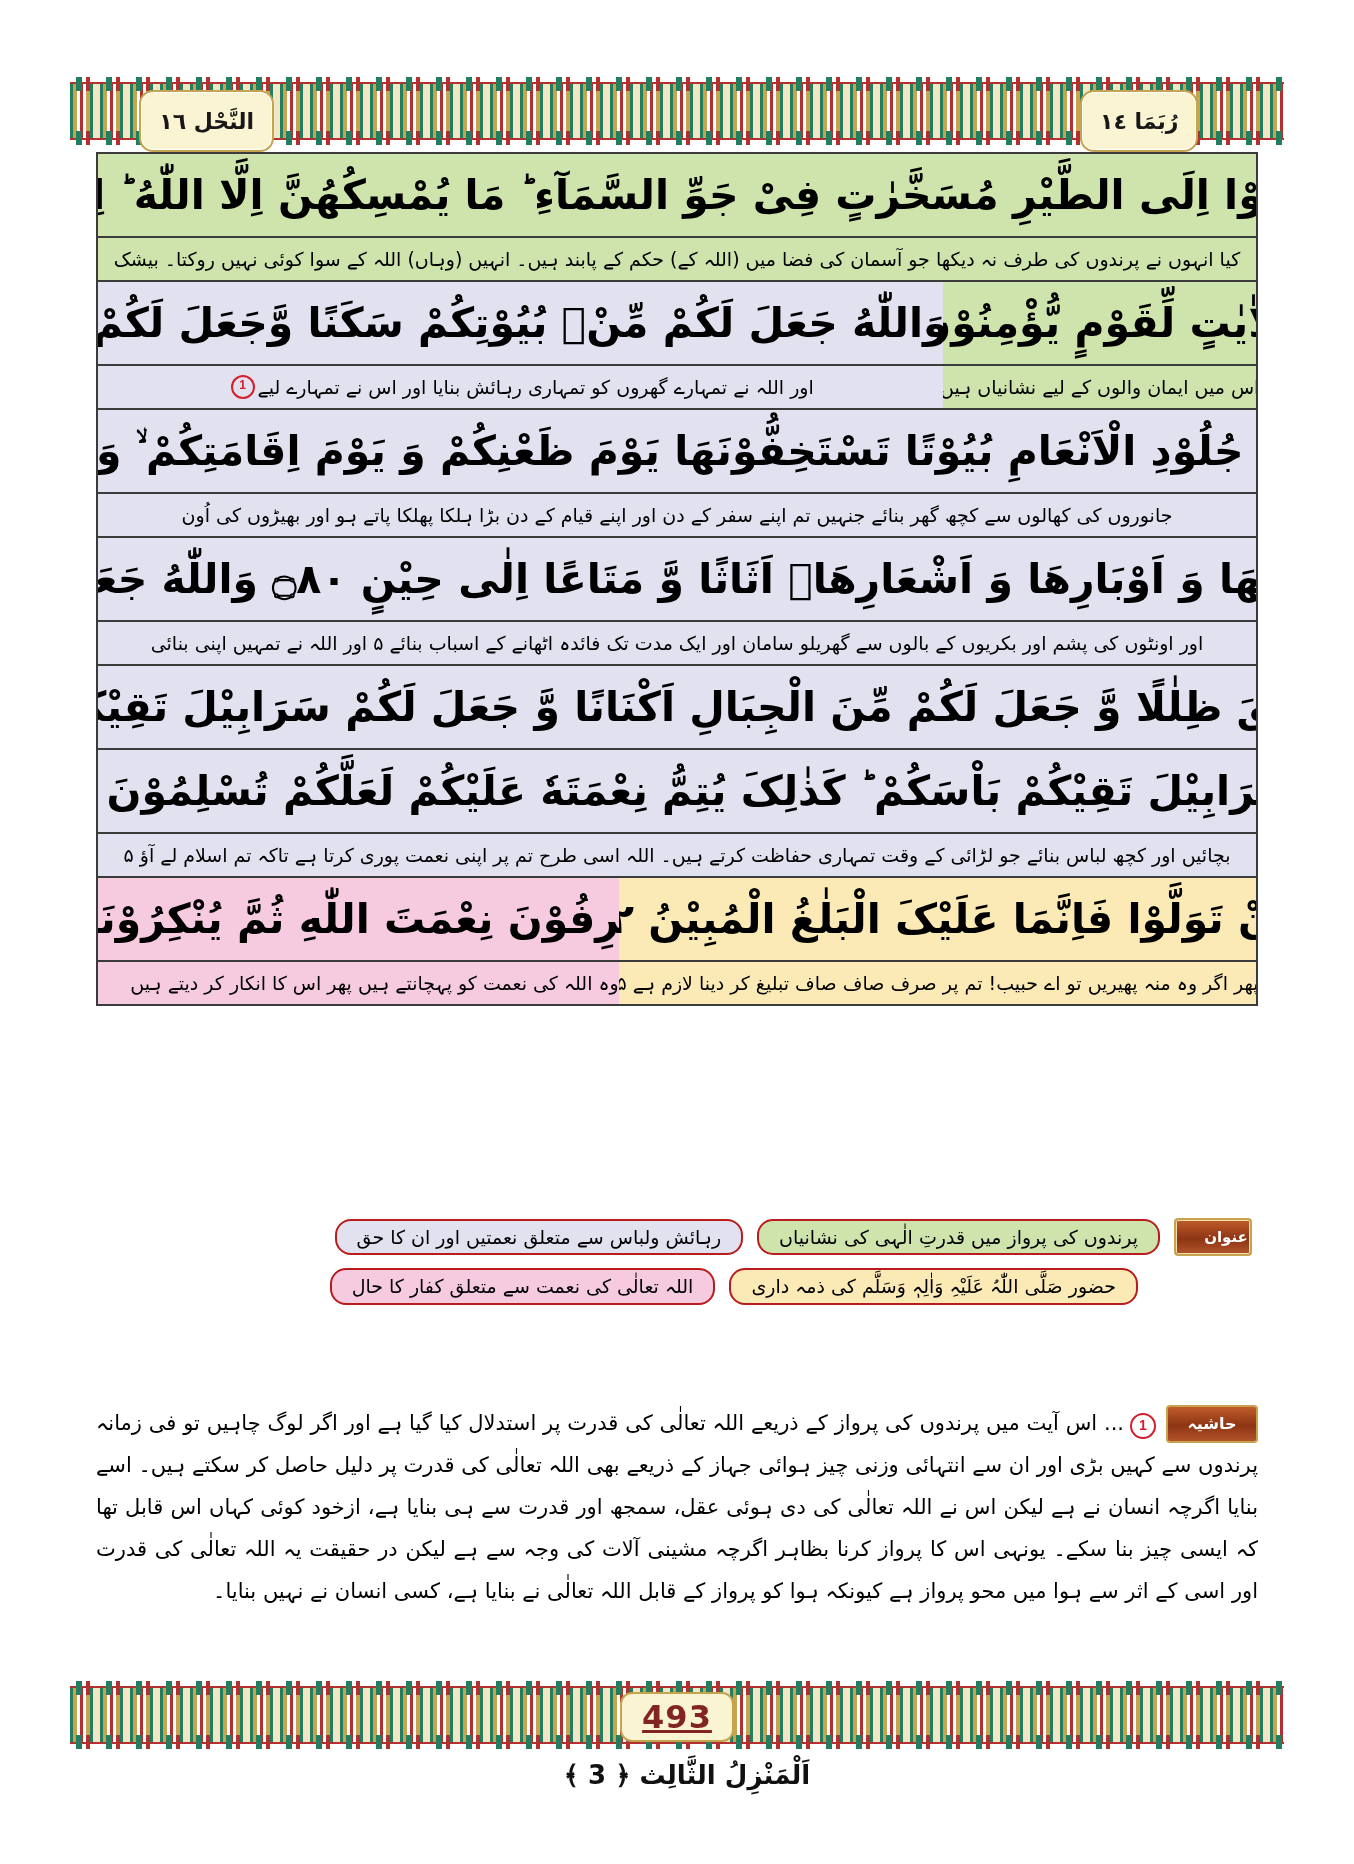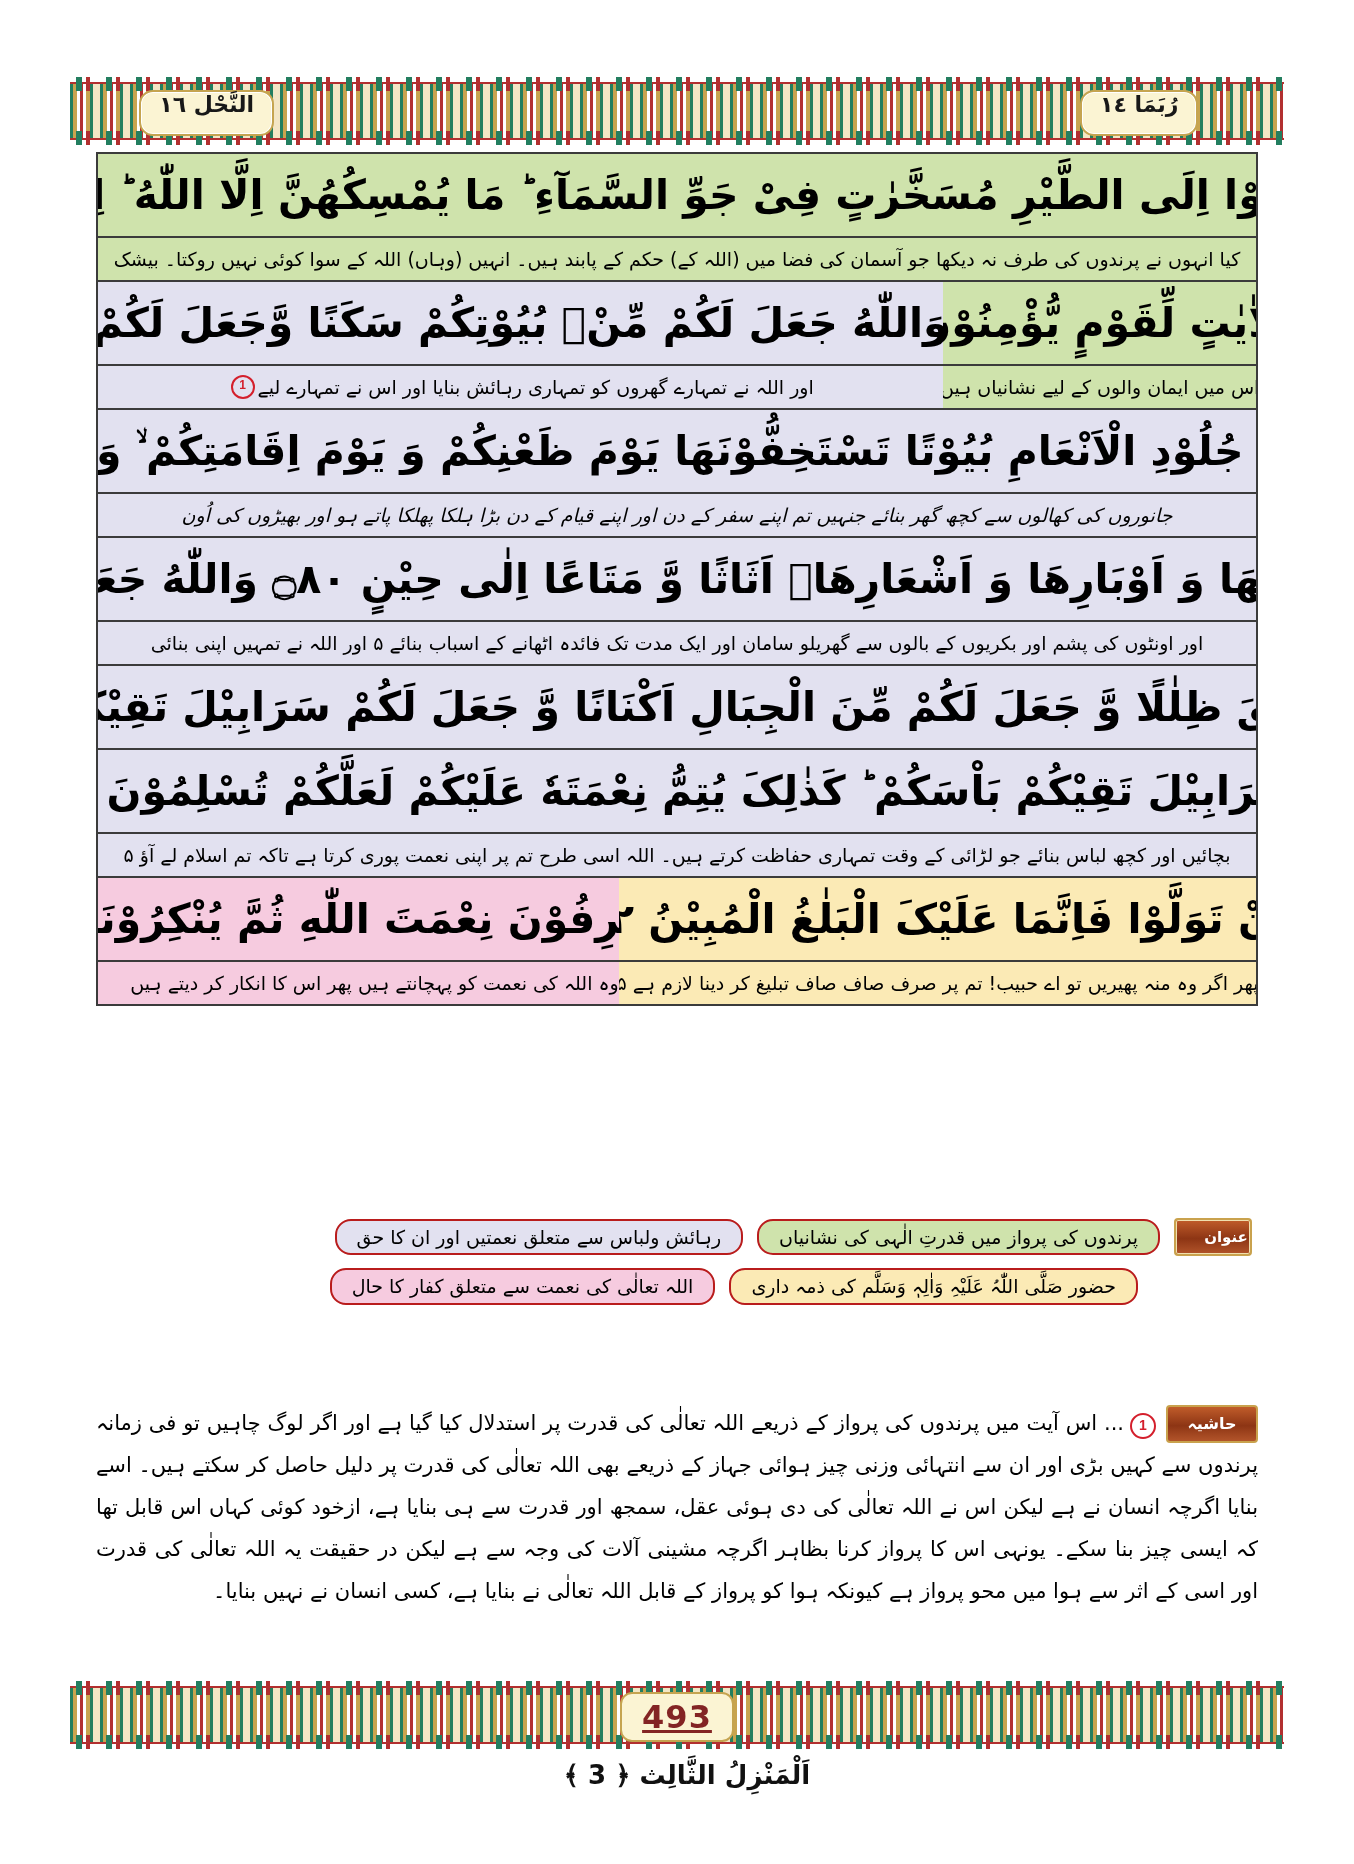"النَّحْل ١٦" .cartouche { align-items: none -> center; padding: 0 18px -> 8px 18px }
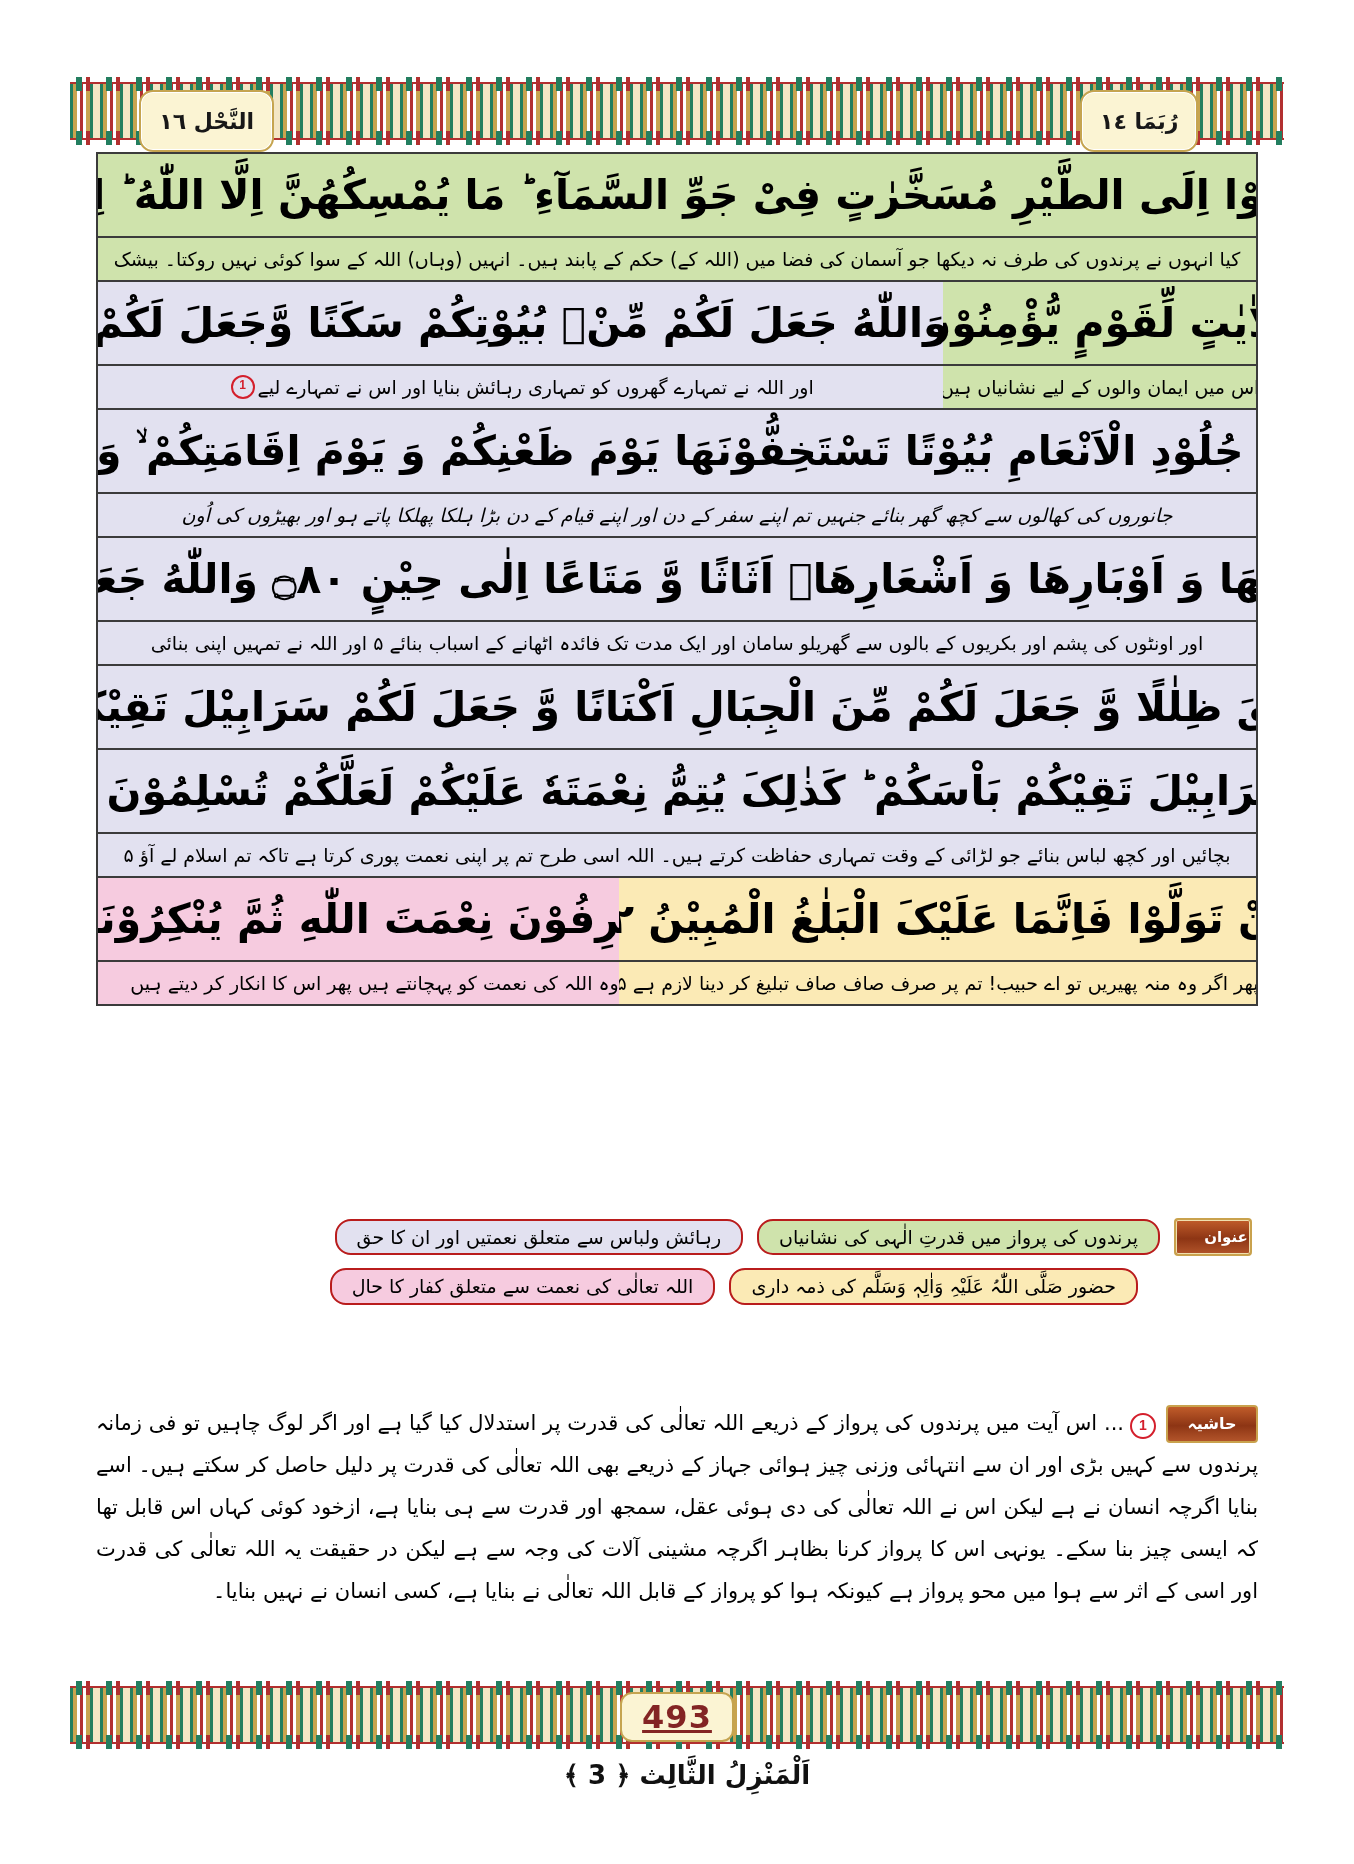"جانوروں کی کھالوں سے کچھ" div.cell { font-style: italic -> none }
